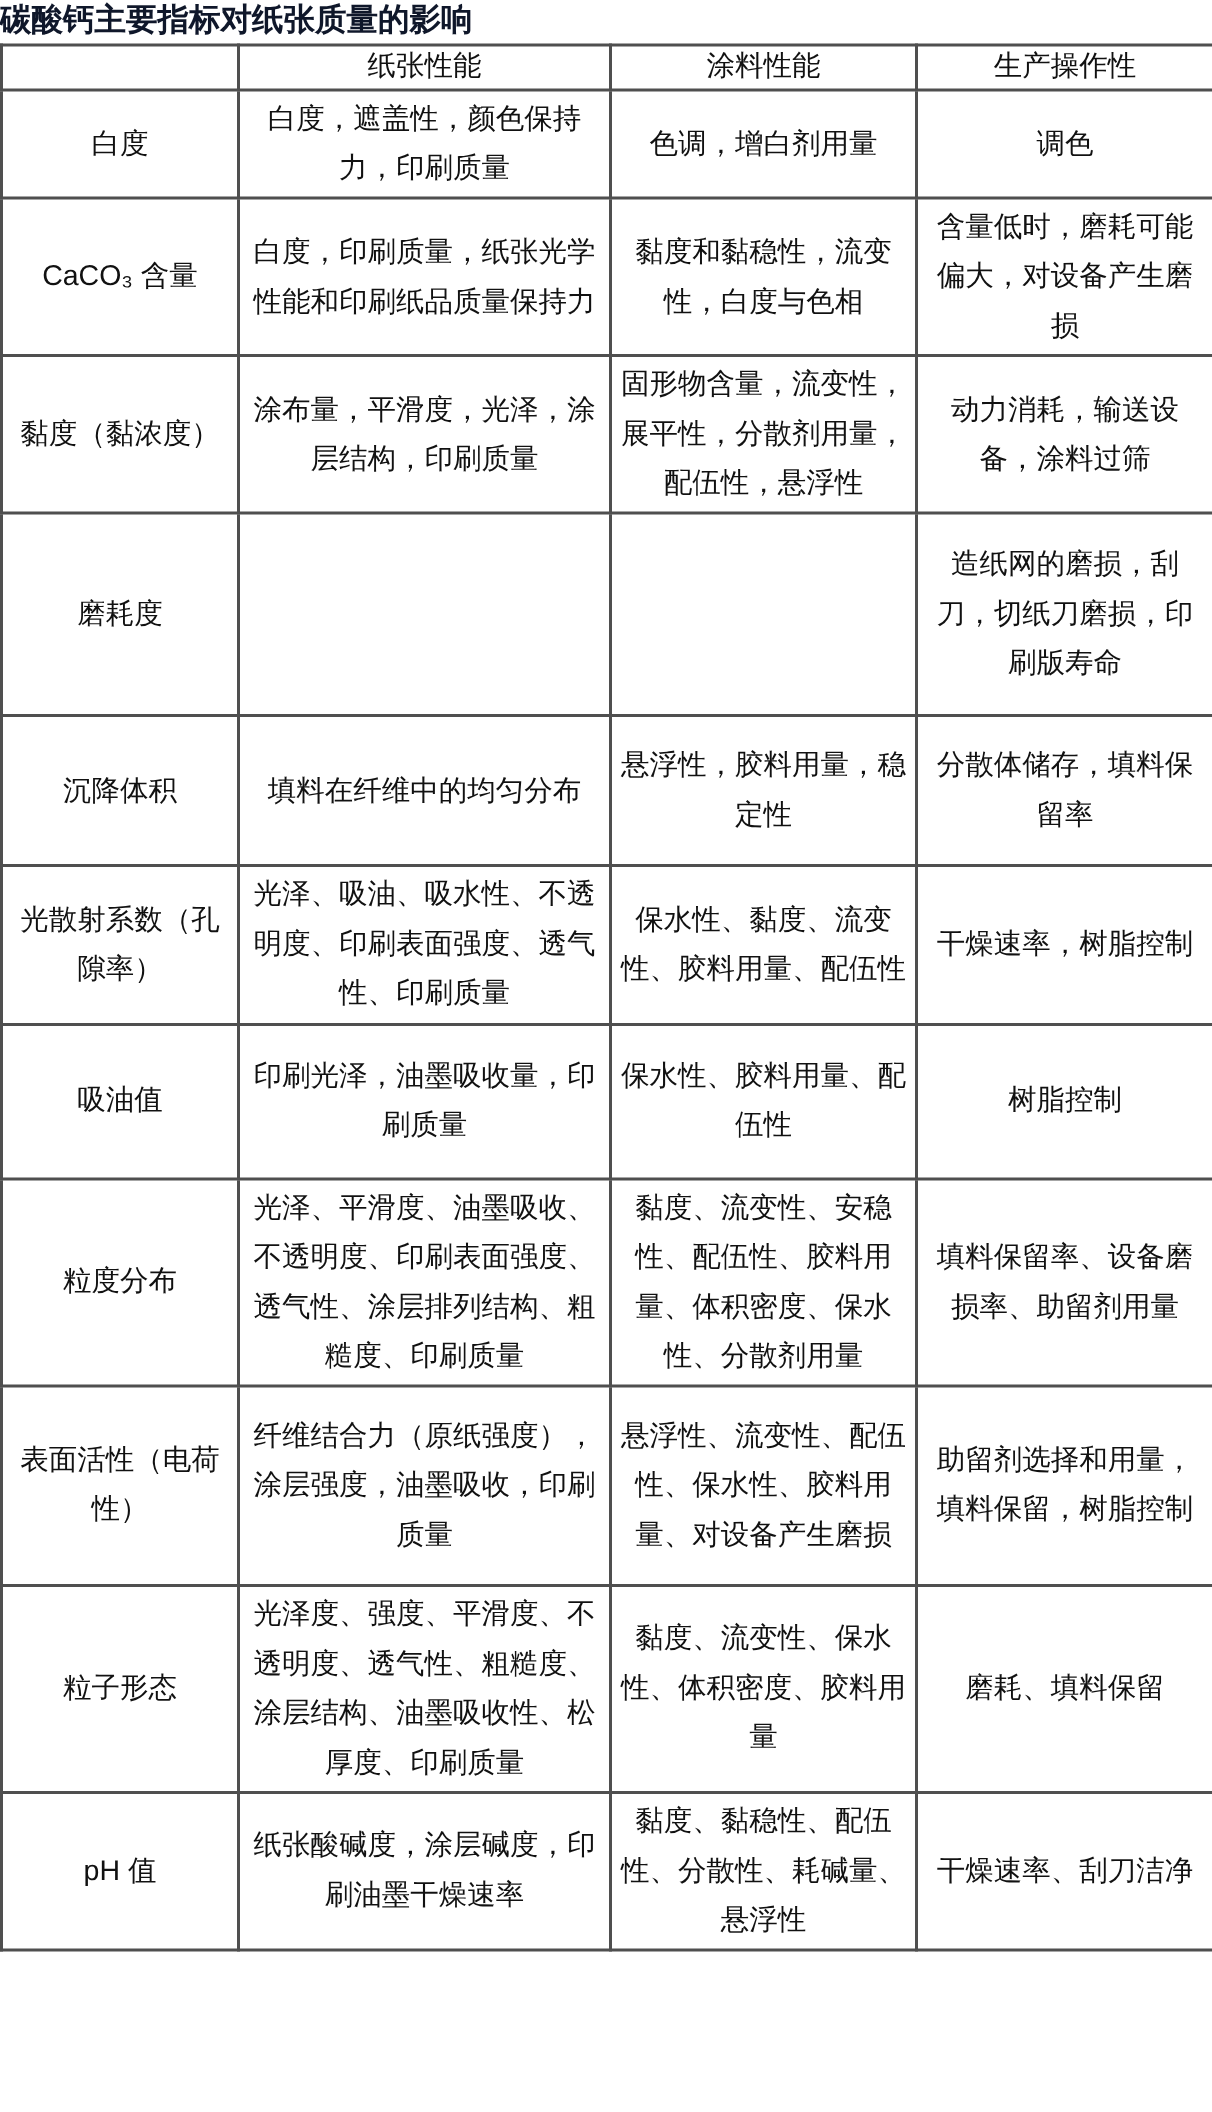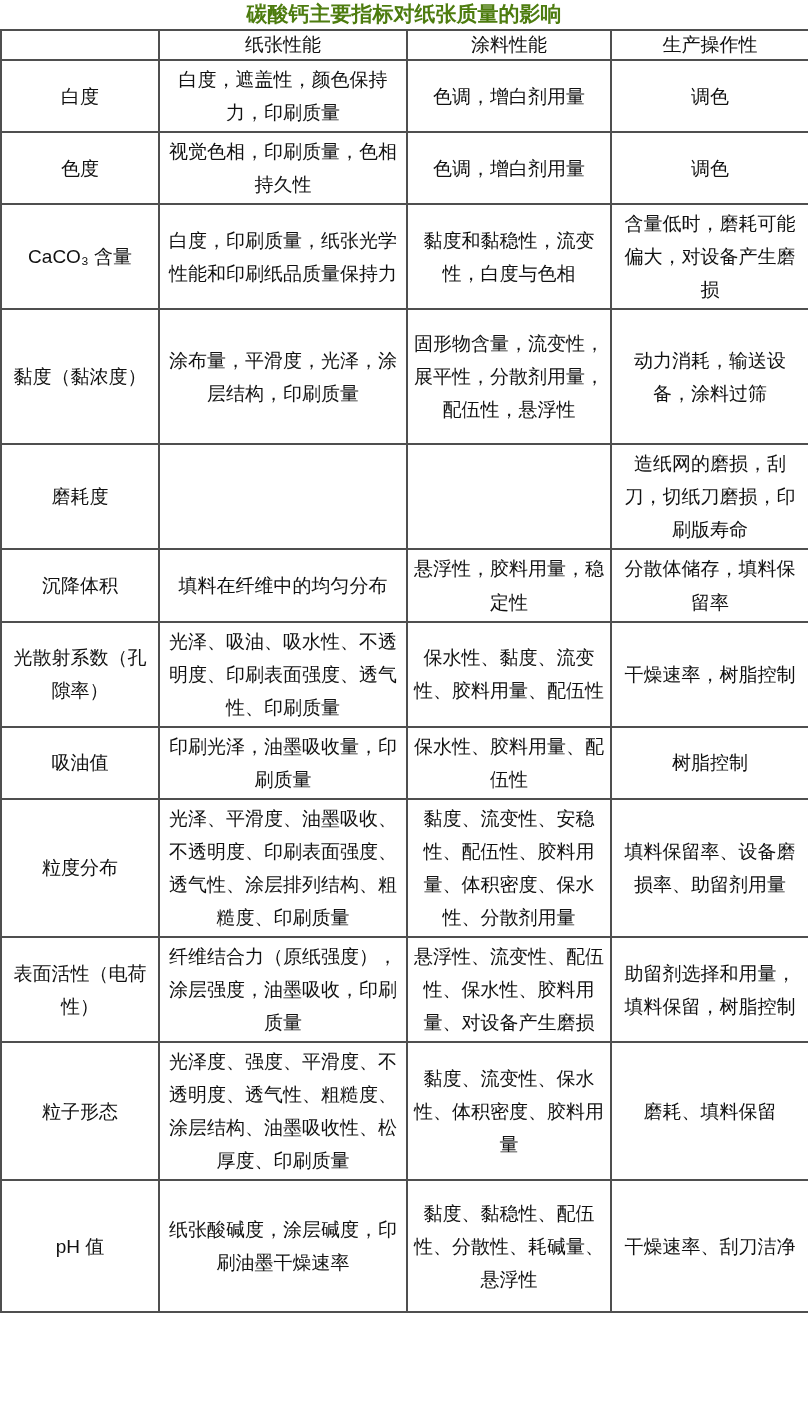"碳酸钙主要指标对纸张质量的影响" .title { color: #4d7c0f -> #0f172a; text-align: center -> none }
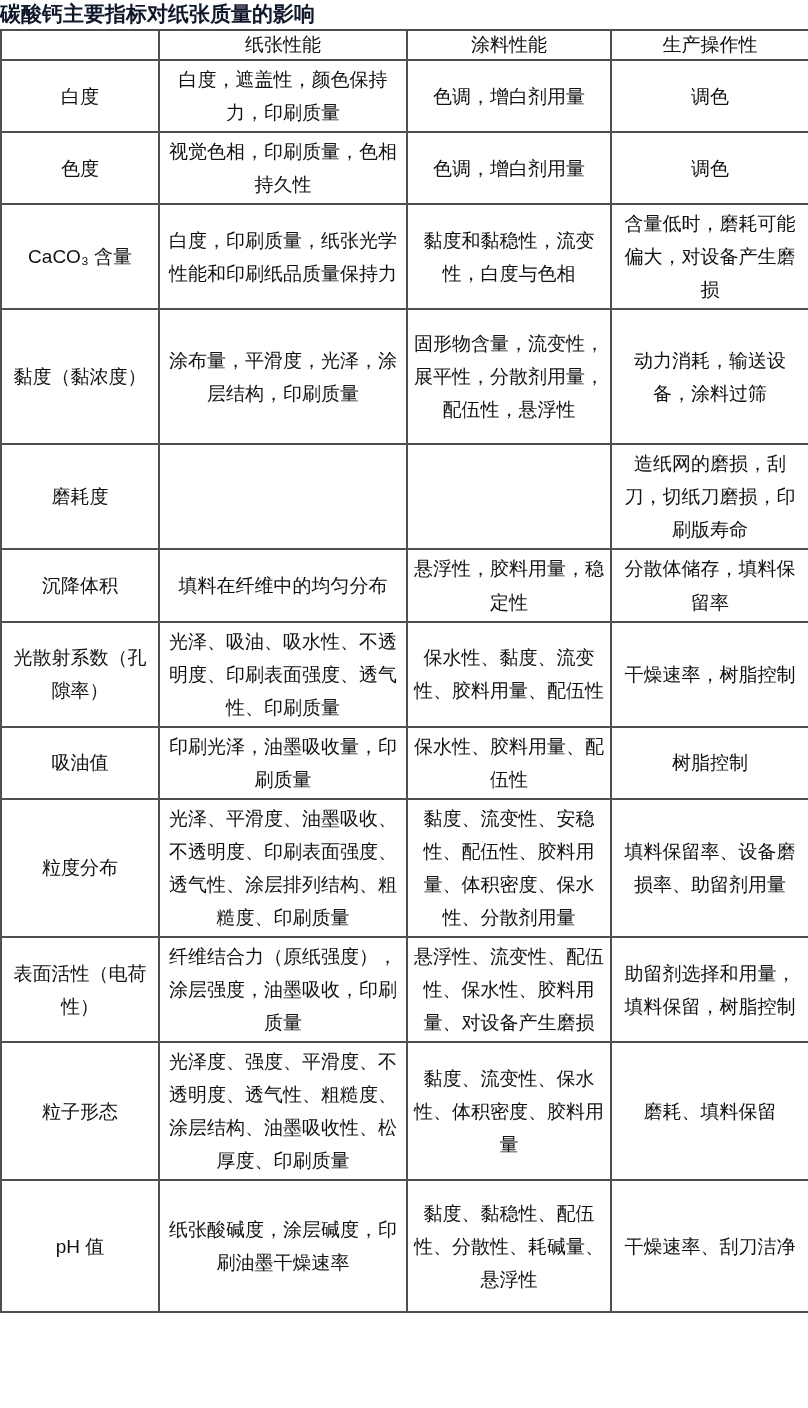"色度" tr { html: <tr> <td>色度</td> <td>视觉色相，印刷质量，色相持久性</td> <td>色调，增白剂用量</td> <td>调色</td> </tr> -> none }
